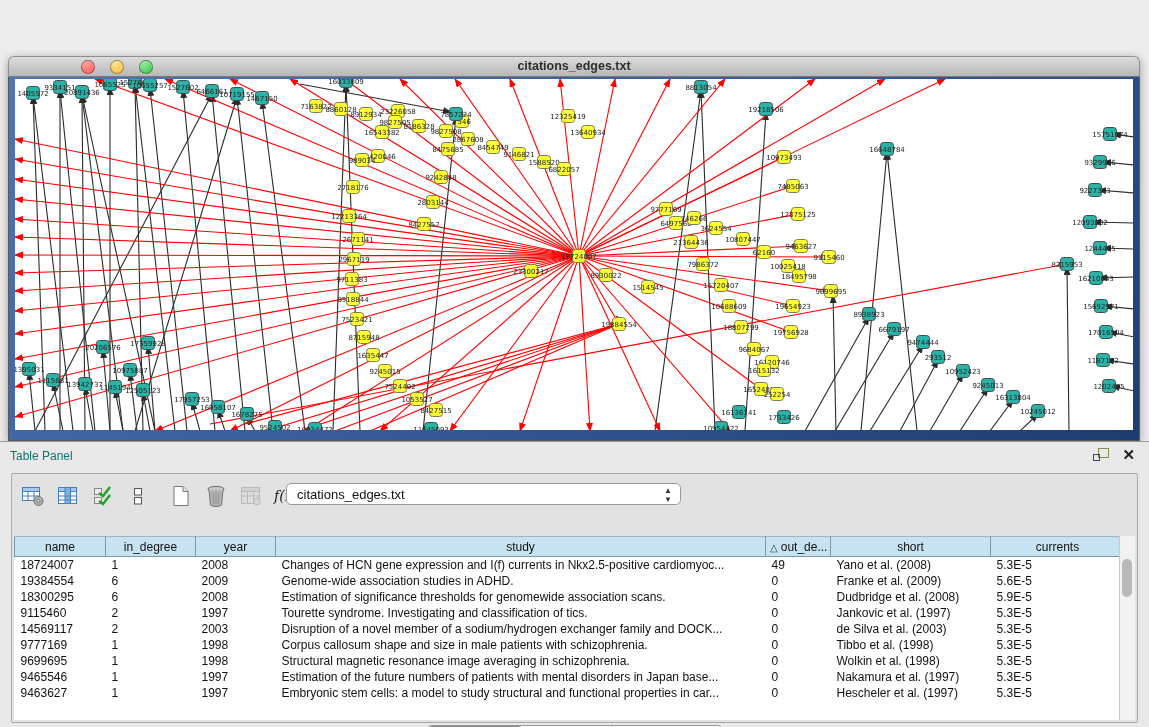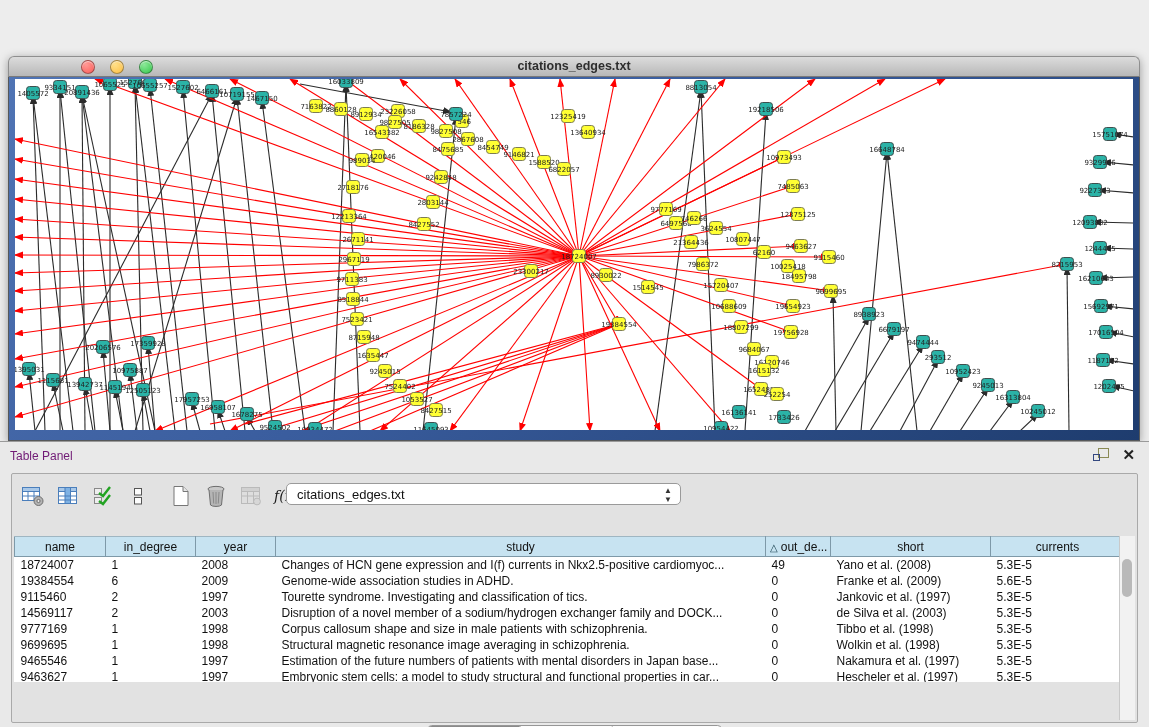"Table Panel" #panel-title { color: #701a75 -> #0f766e }
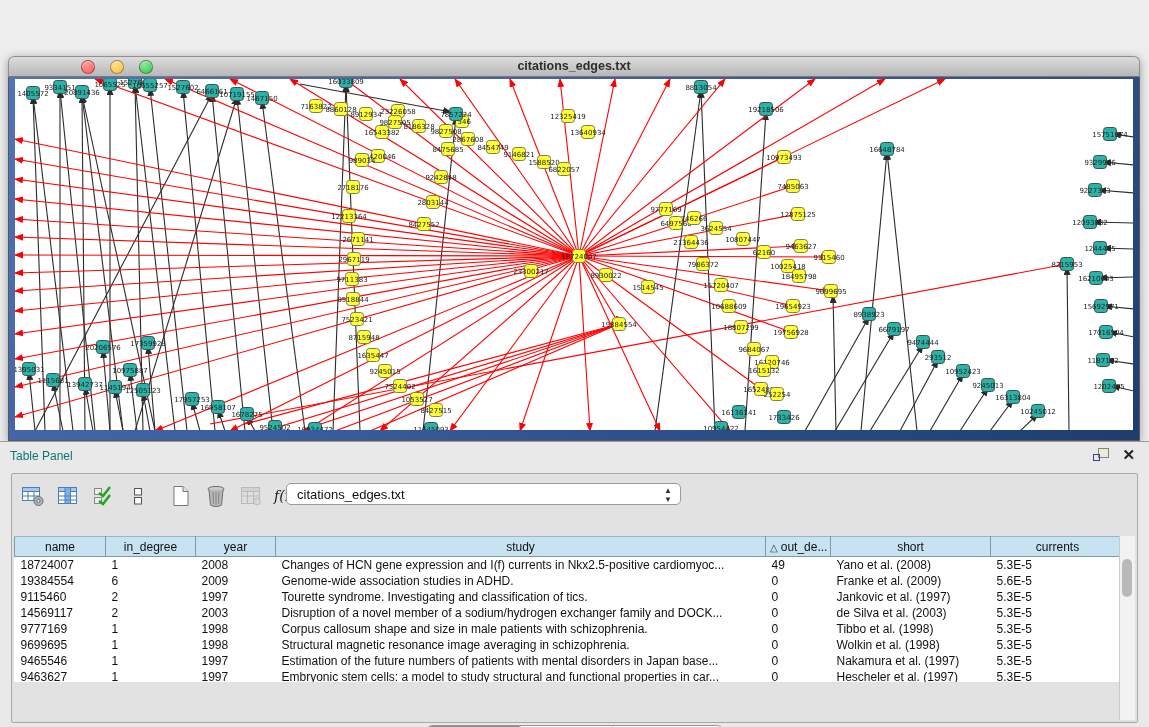"name" #table-wrap { height: 146px -> 184px }
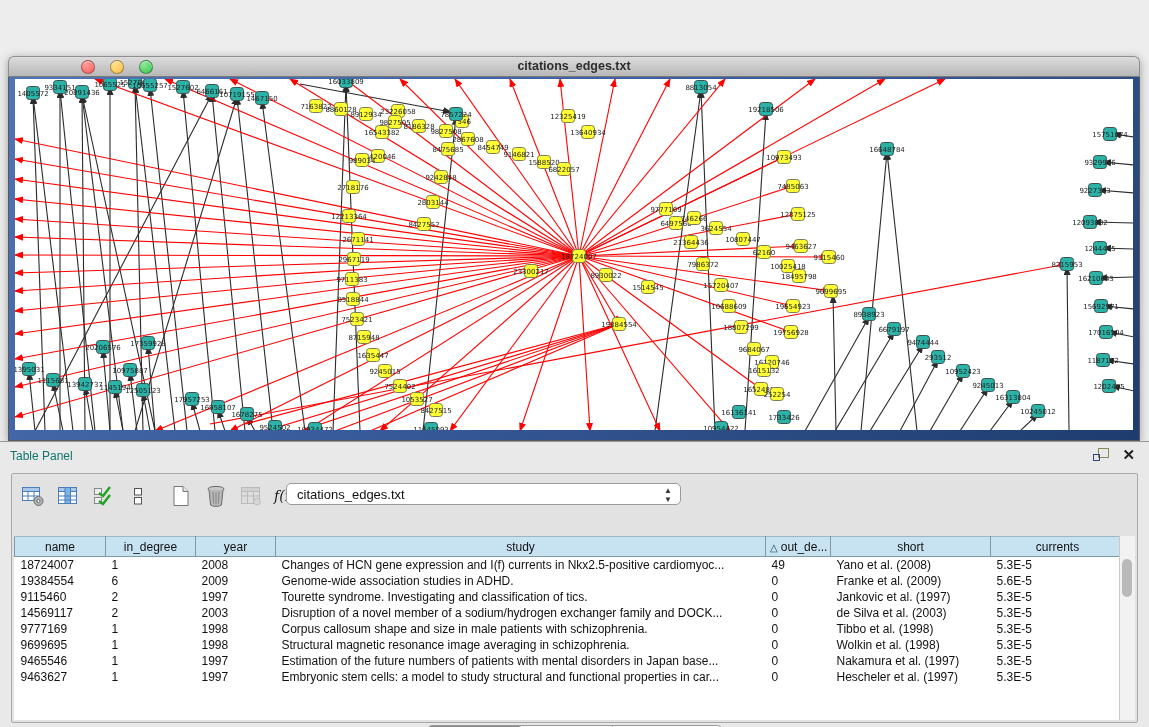"18300295" tr { html: none -> <tr> <td>18300295</td> <td>6</td> <td>2008</td> <td>Estimation of significance thresholds for genomewide association scans.</td> <td>0</td> <td>Dudbridge et al. (2008)</td> <td>5.9E-5</td> </tr> }
